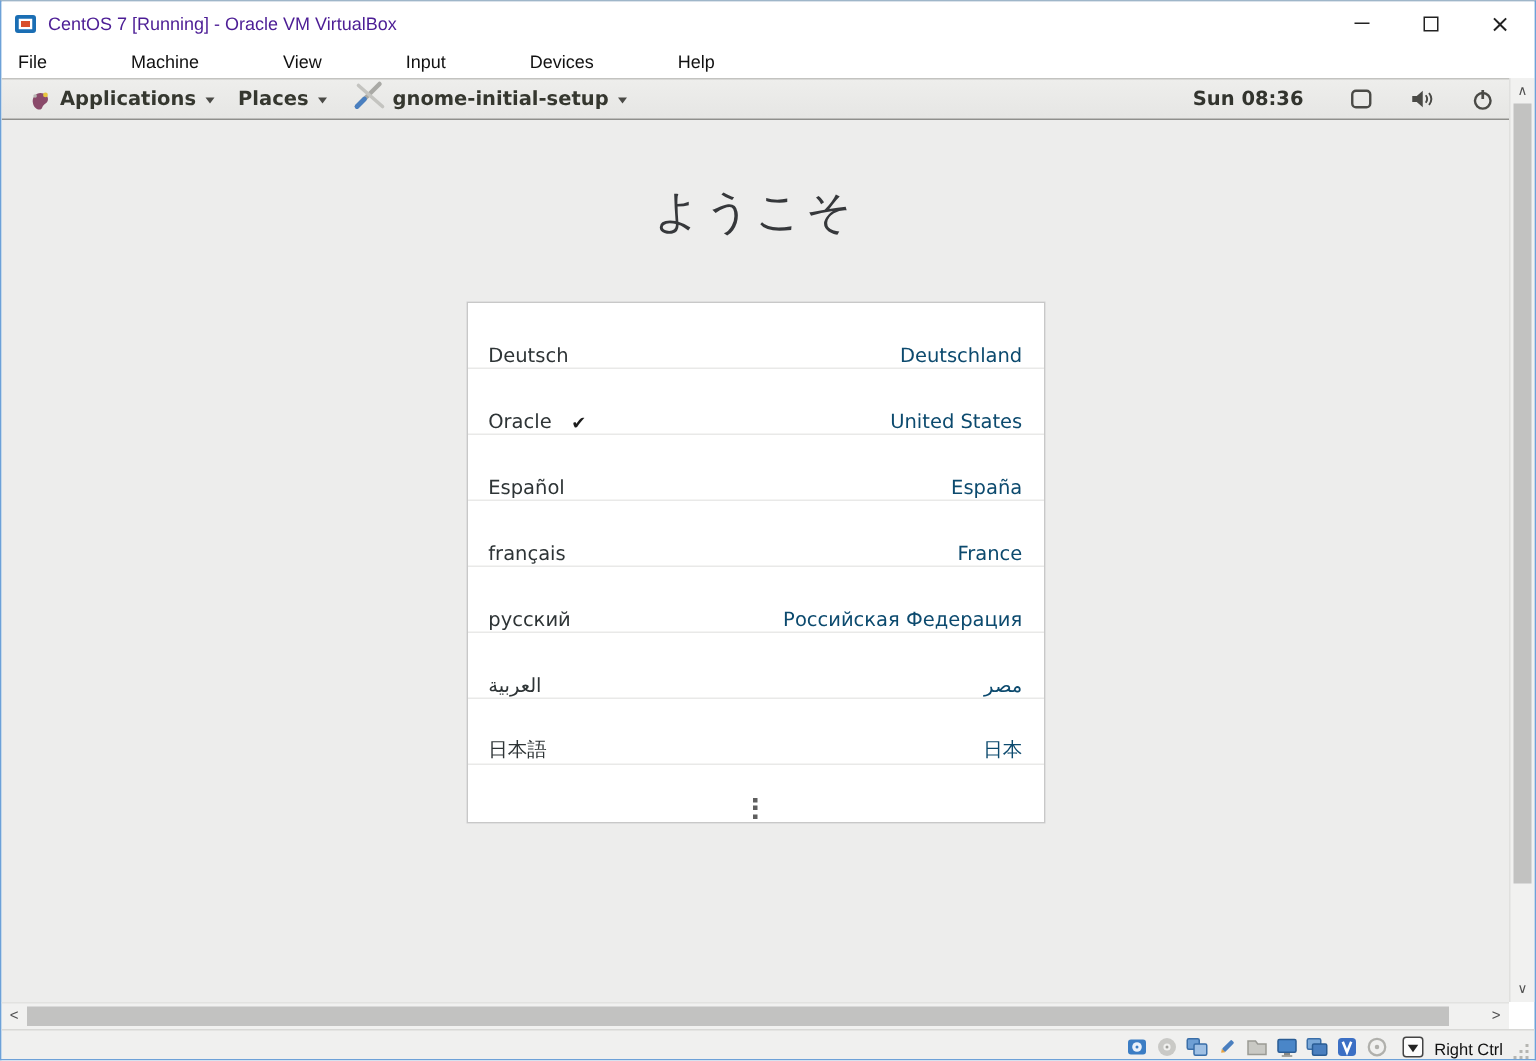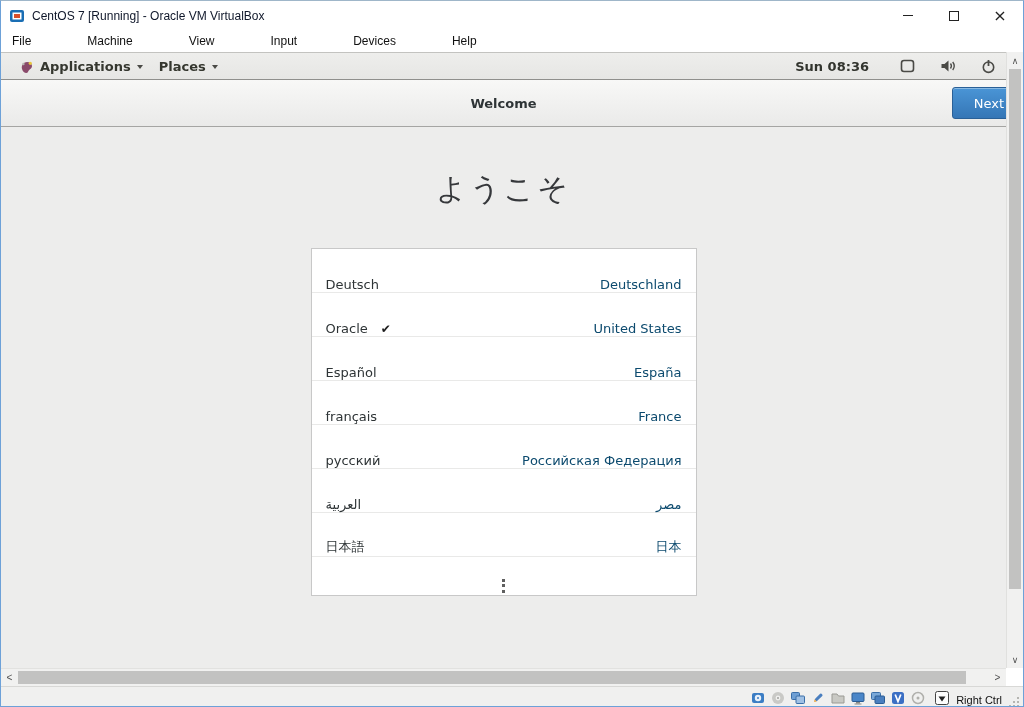"CentOS 7 [Running] - Oracle" .titlebar .title { color: #0f172a -> #4c1d95 }
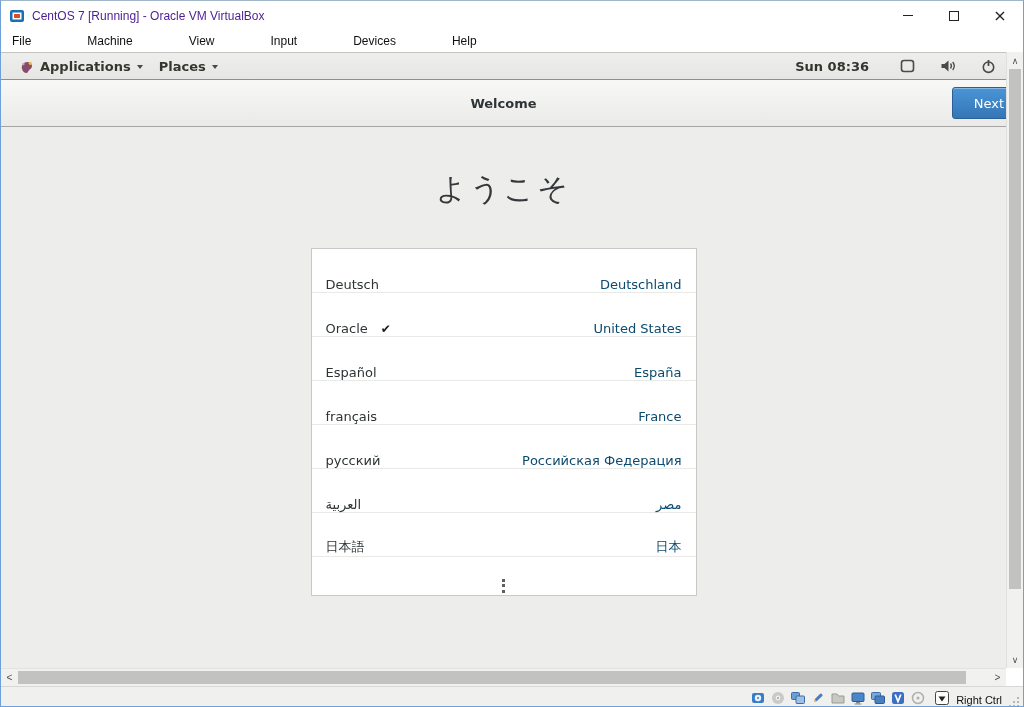"gnome-initial-setup" div.tb-menu { html: none -> <div> <span> <svg> <g> <line></line> <line></line> <line></line> </g> </svg> </span> <span>gnome-initial-setup</span> <span></span> </div> }
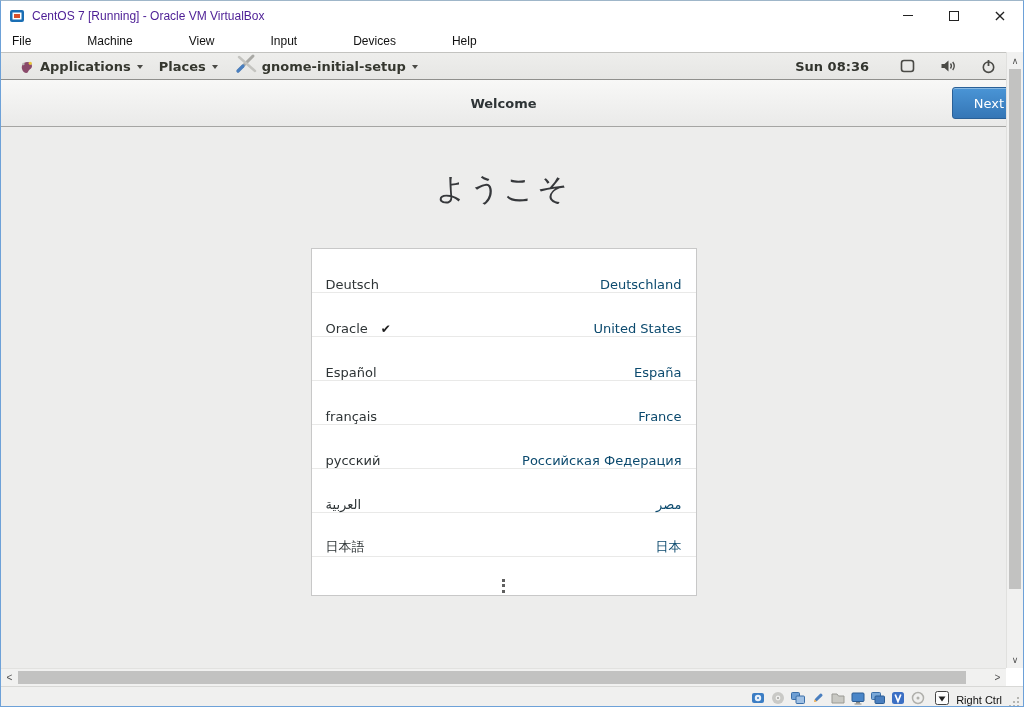"Welcome" div.headerbar { html: <div> <span>Welcome</span> <div>Next</div> </div> -> none }
